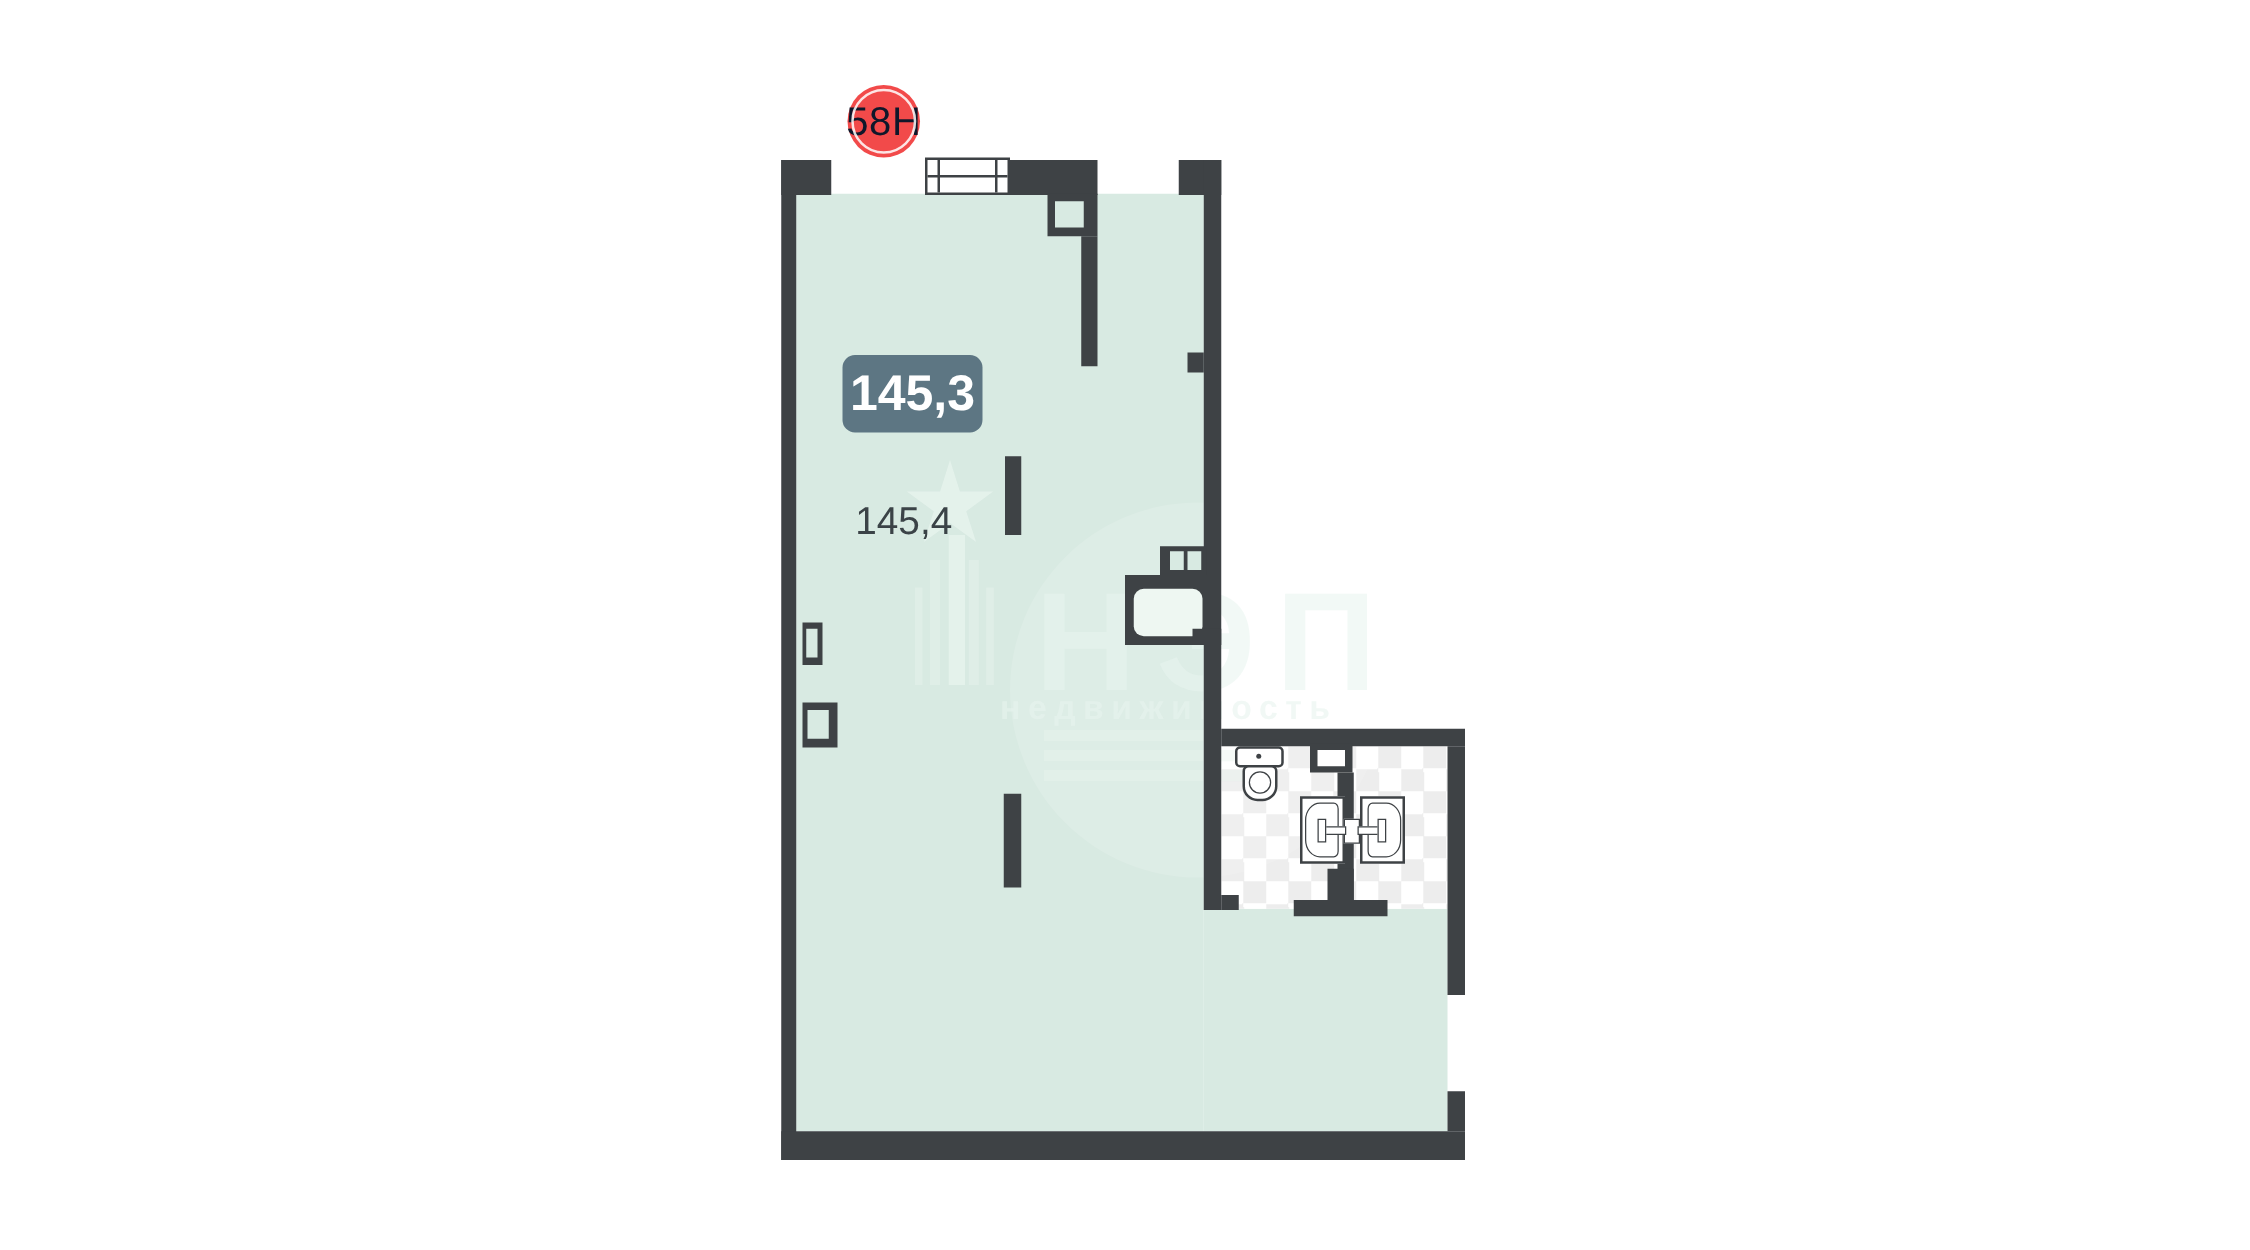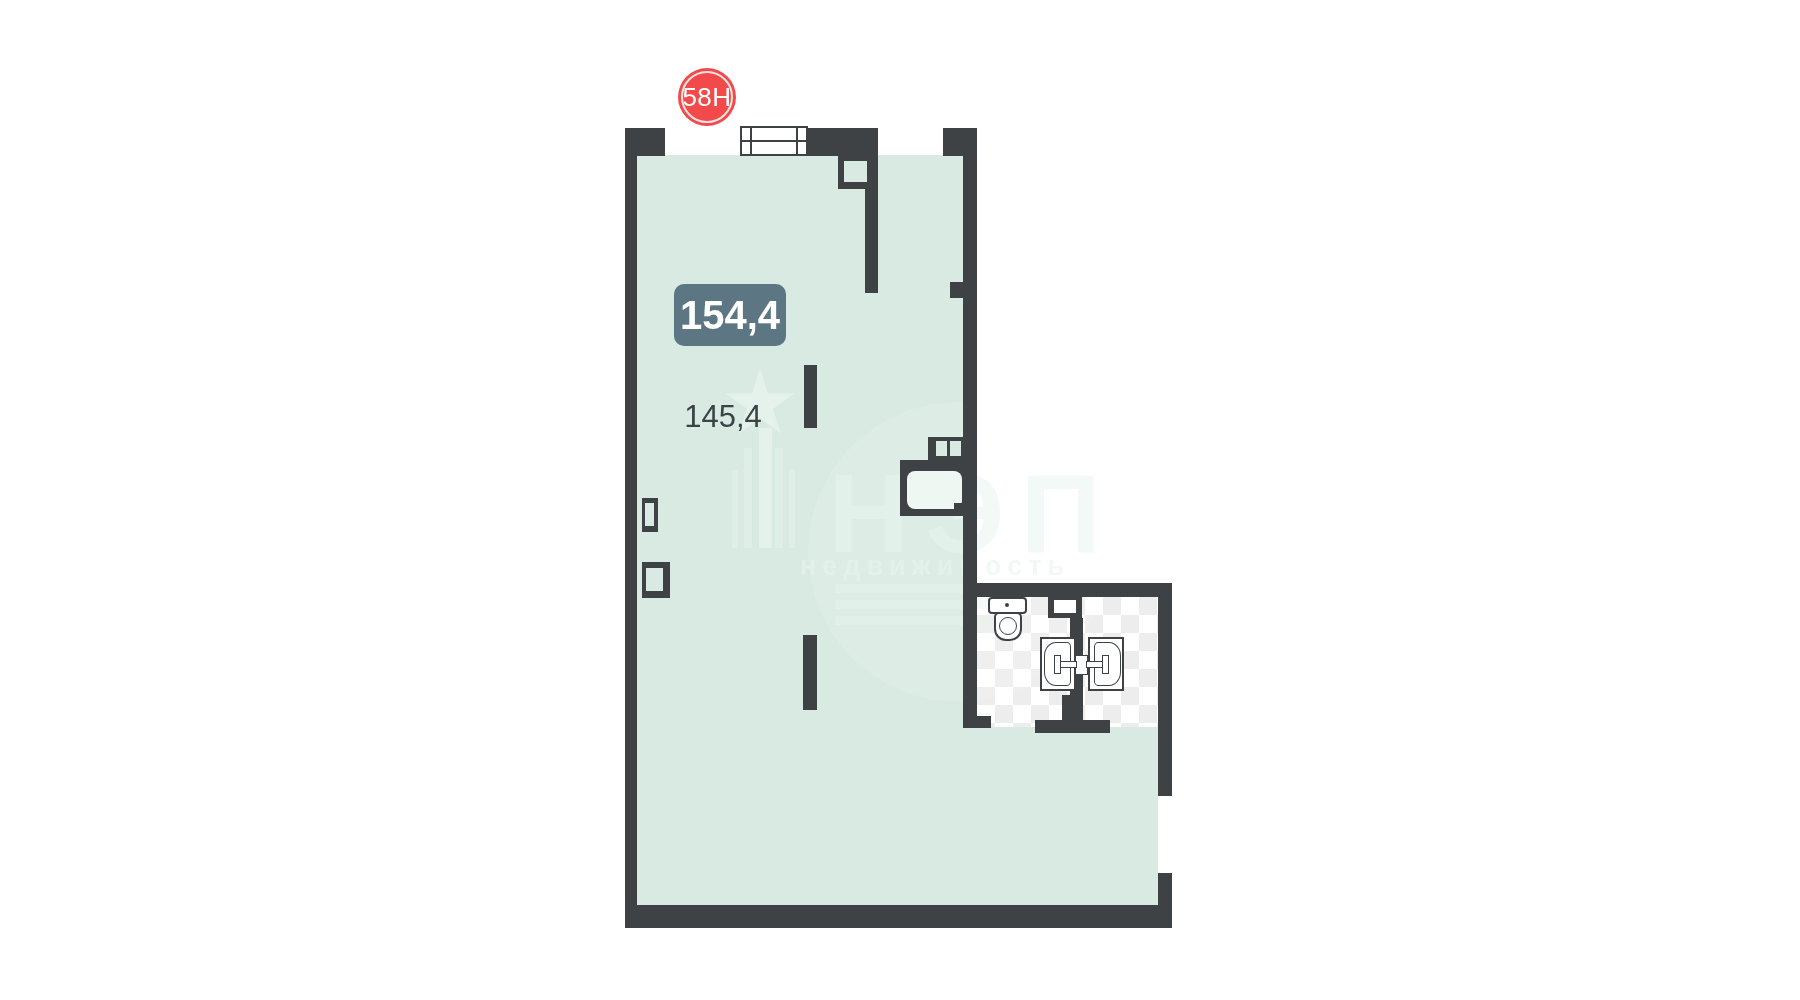"58Н" #badge .txt { color: #ffffff -> #0f172a; font-size: 26px -> 32px }
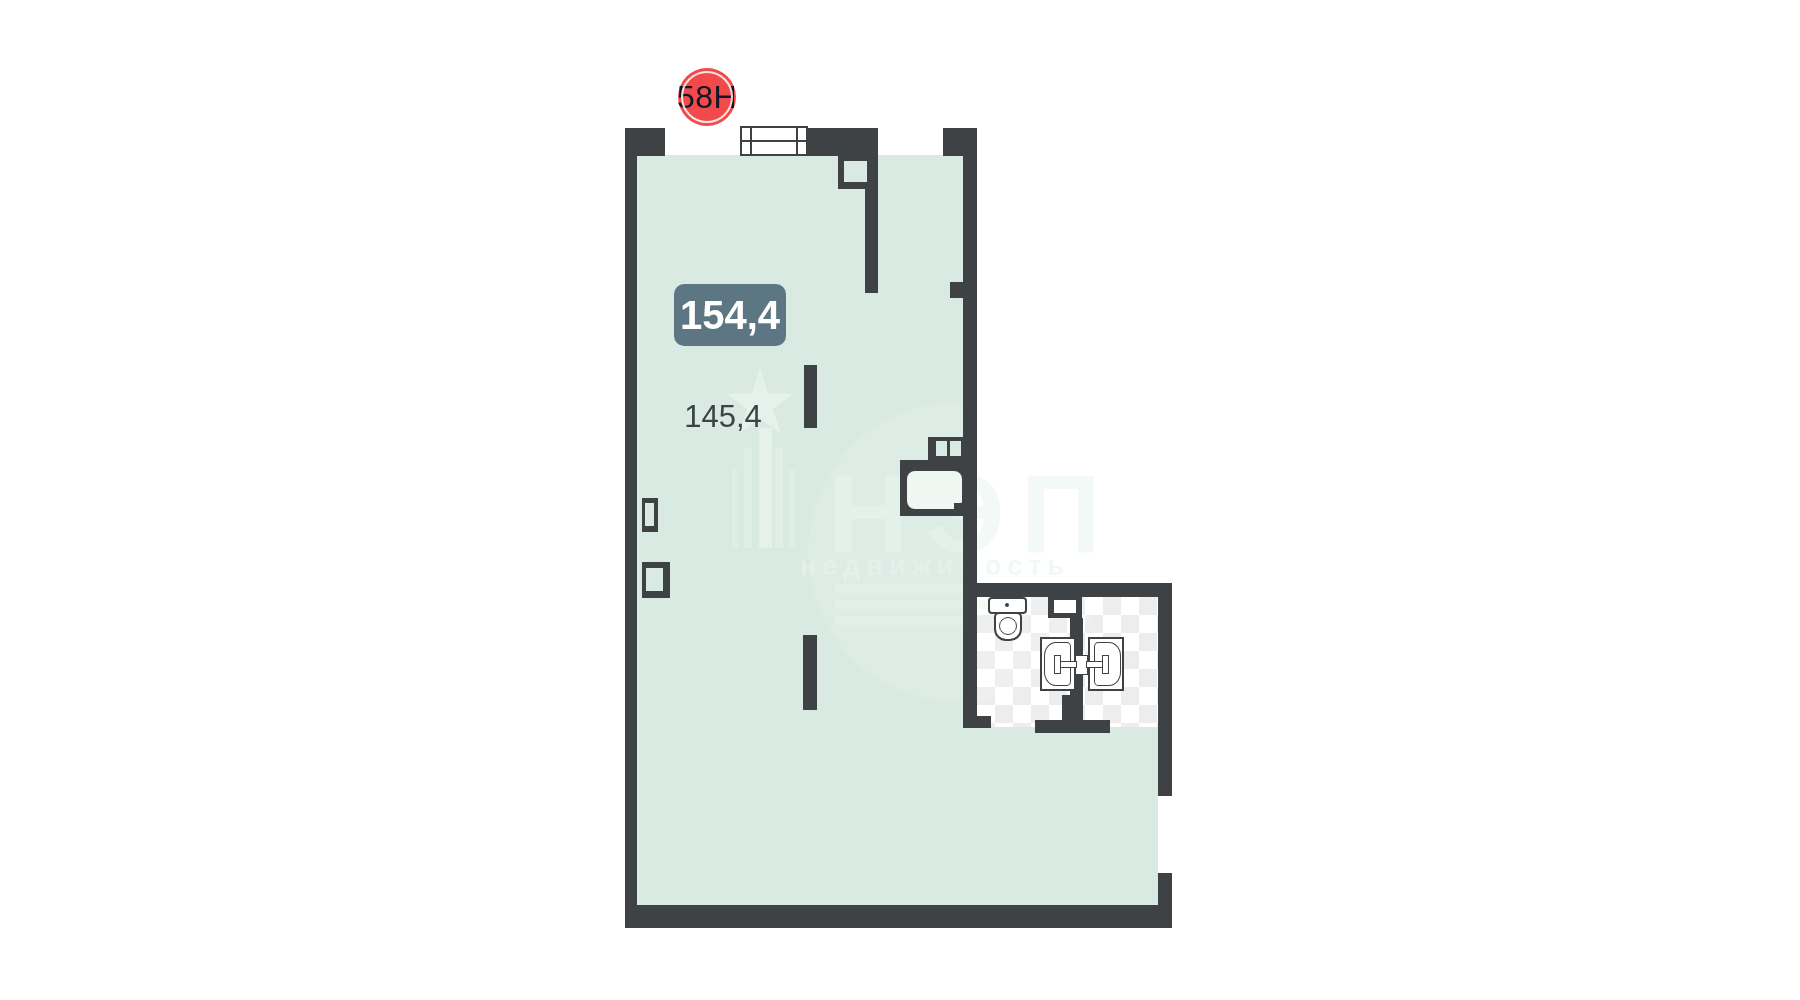"154,4" div { text: 154,4 -> 145,3 }
